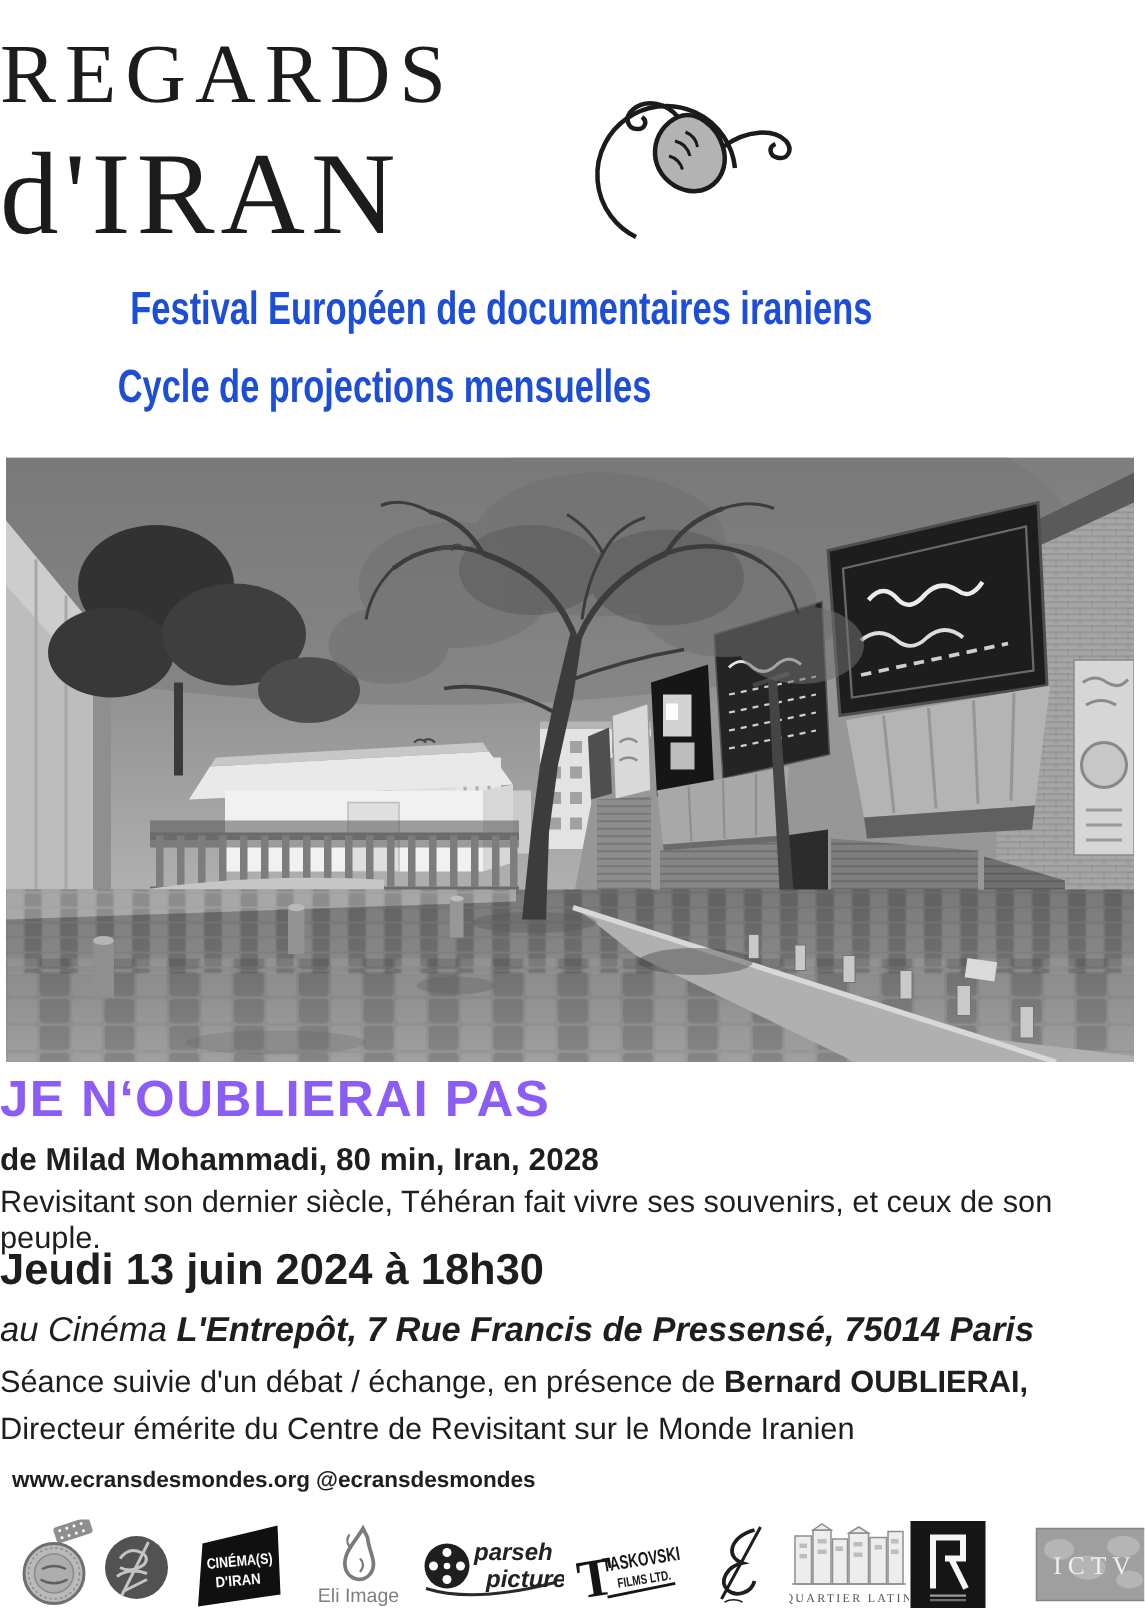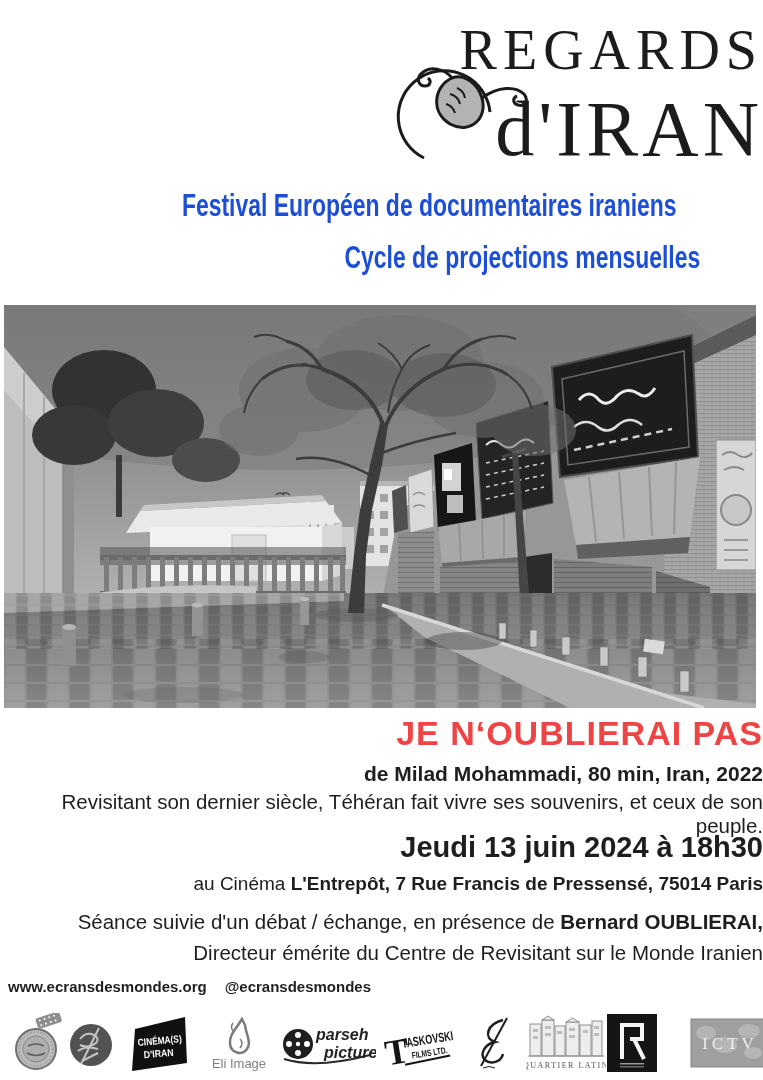"REGARDS" .abs { text-align: right -> left }
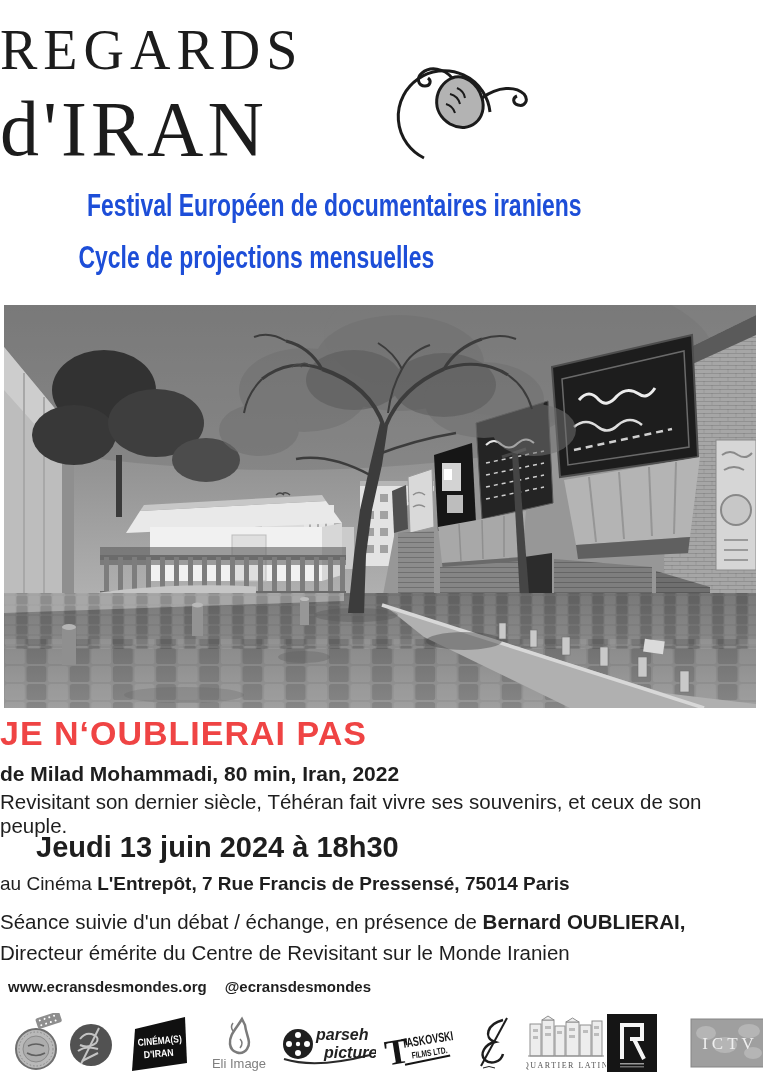"JE N‘OUBLIERAI PAS" .film-title { color: #ef4444 -> #8b5cf6 }
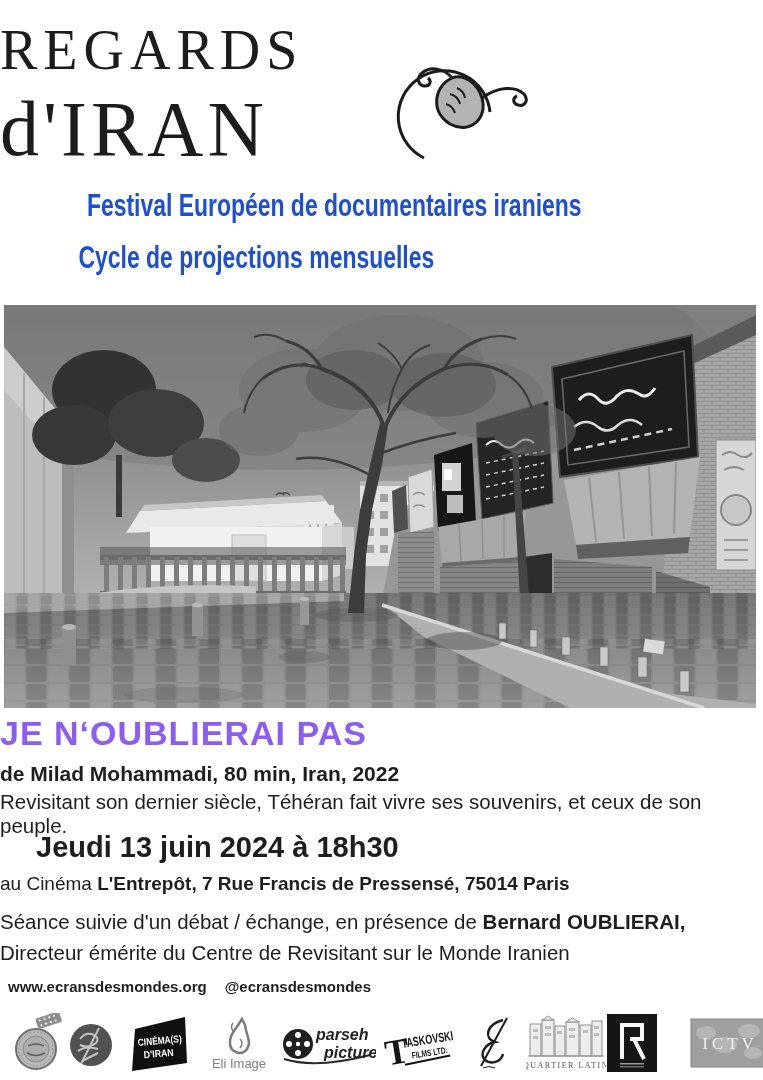"de Milad Mohammadi, 80 min," div.abs { text: 2022 -> 2028 }
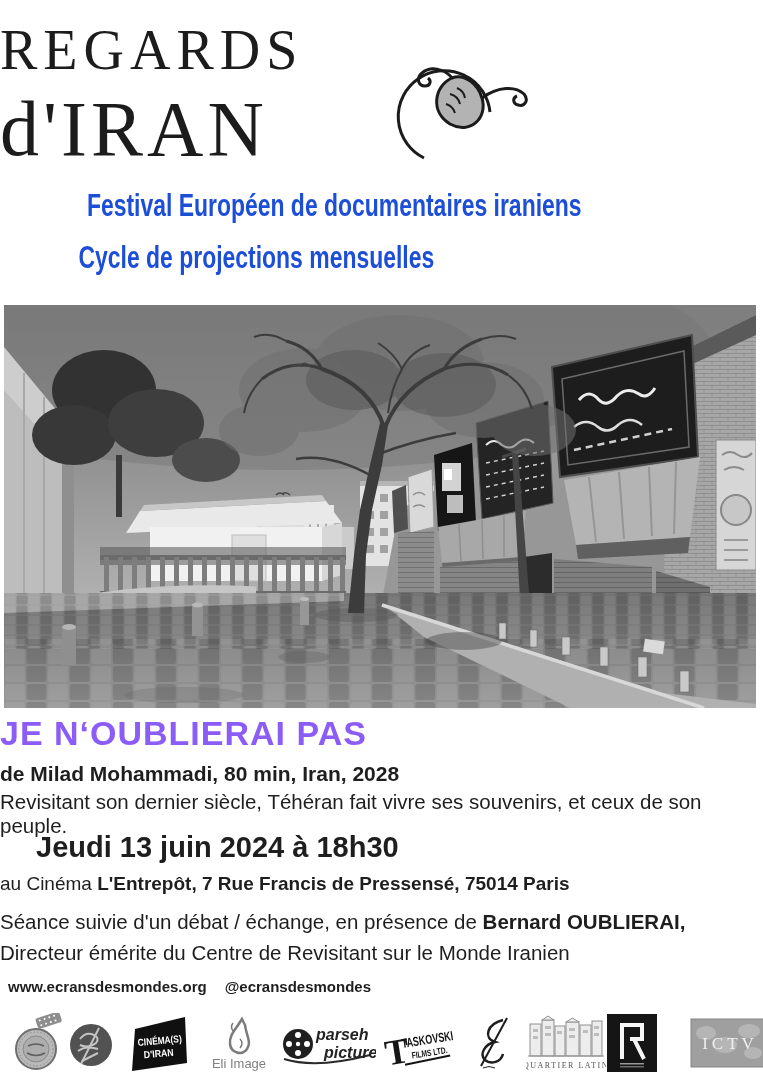"Jeudi 13 juin 2024 à" .date { padding-left: 36px -> none }
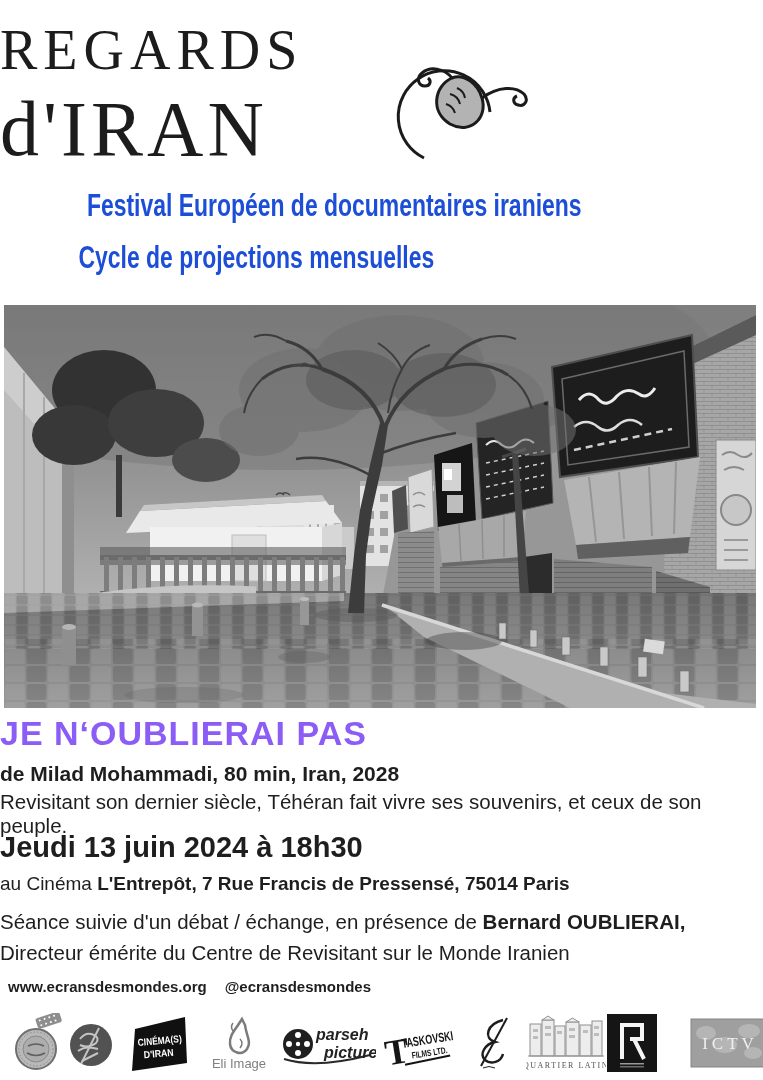"au Cinéma L'Entrepôt, 7 Rue" .venue { font-size: 19px -> 23px; font-style: none -> italic }
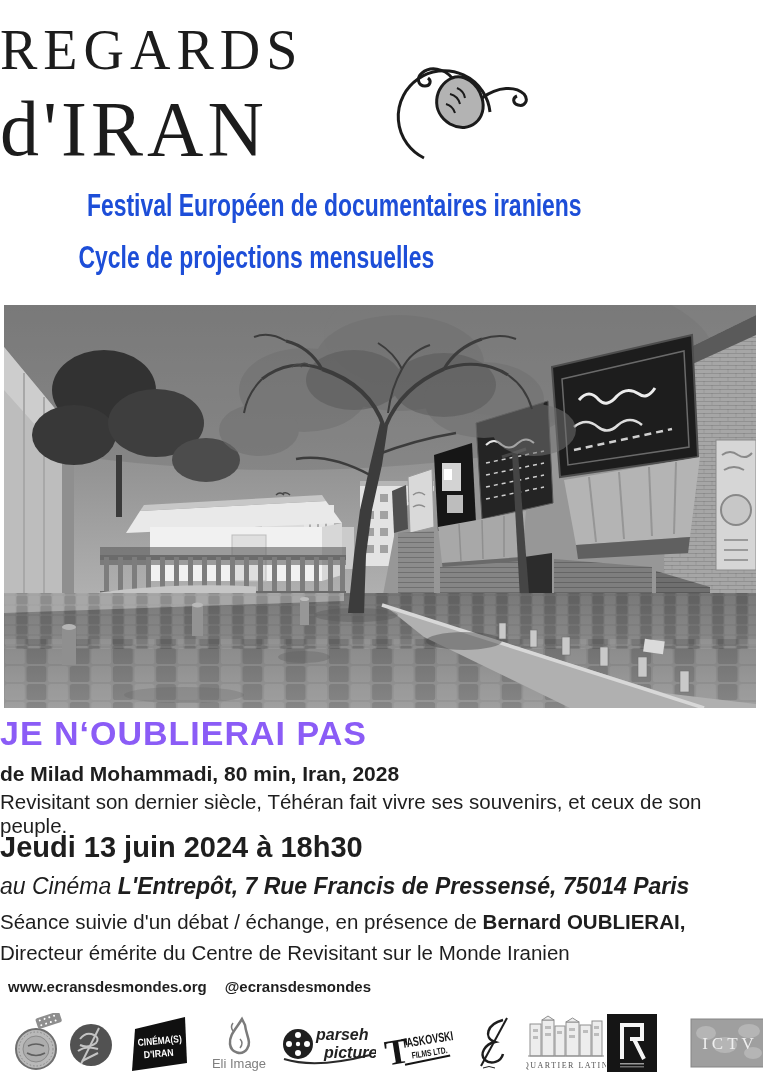"www.ecransdesmondes.org" .weblinks { gap: 18px -> 4px }
